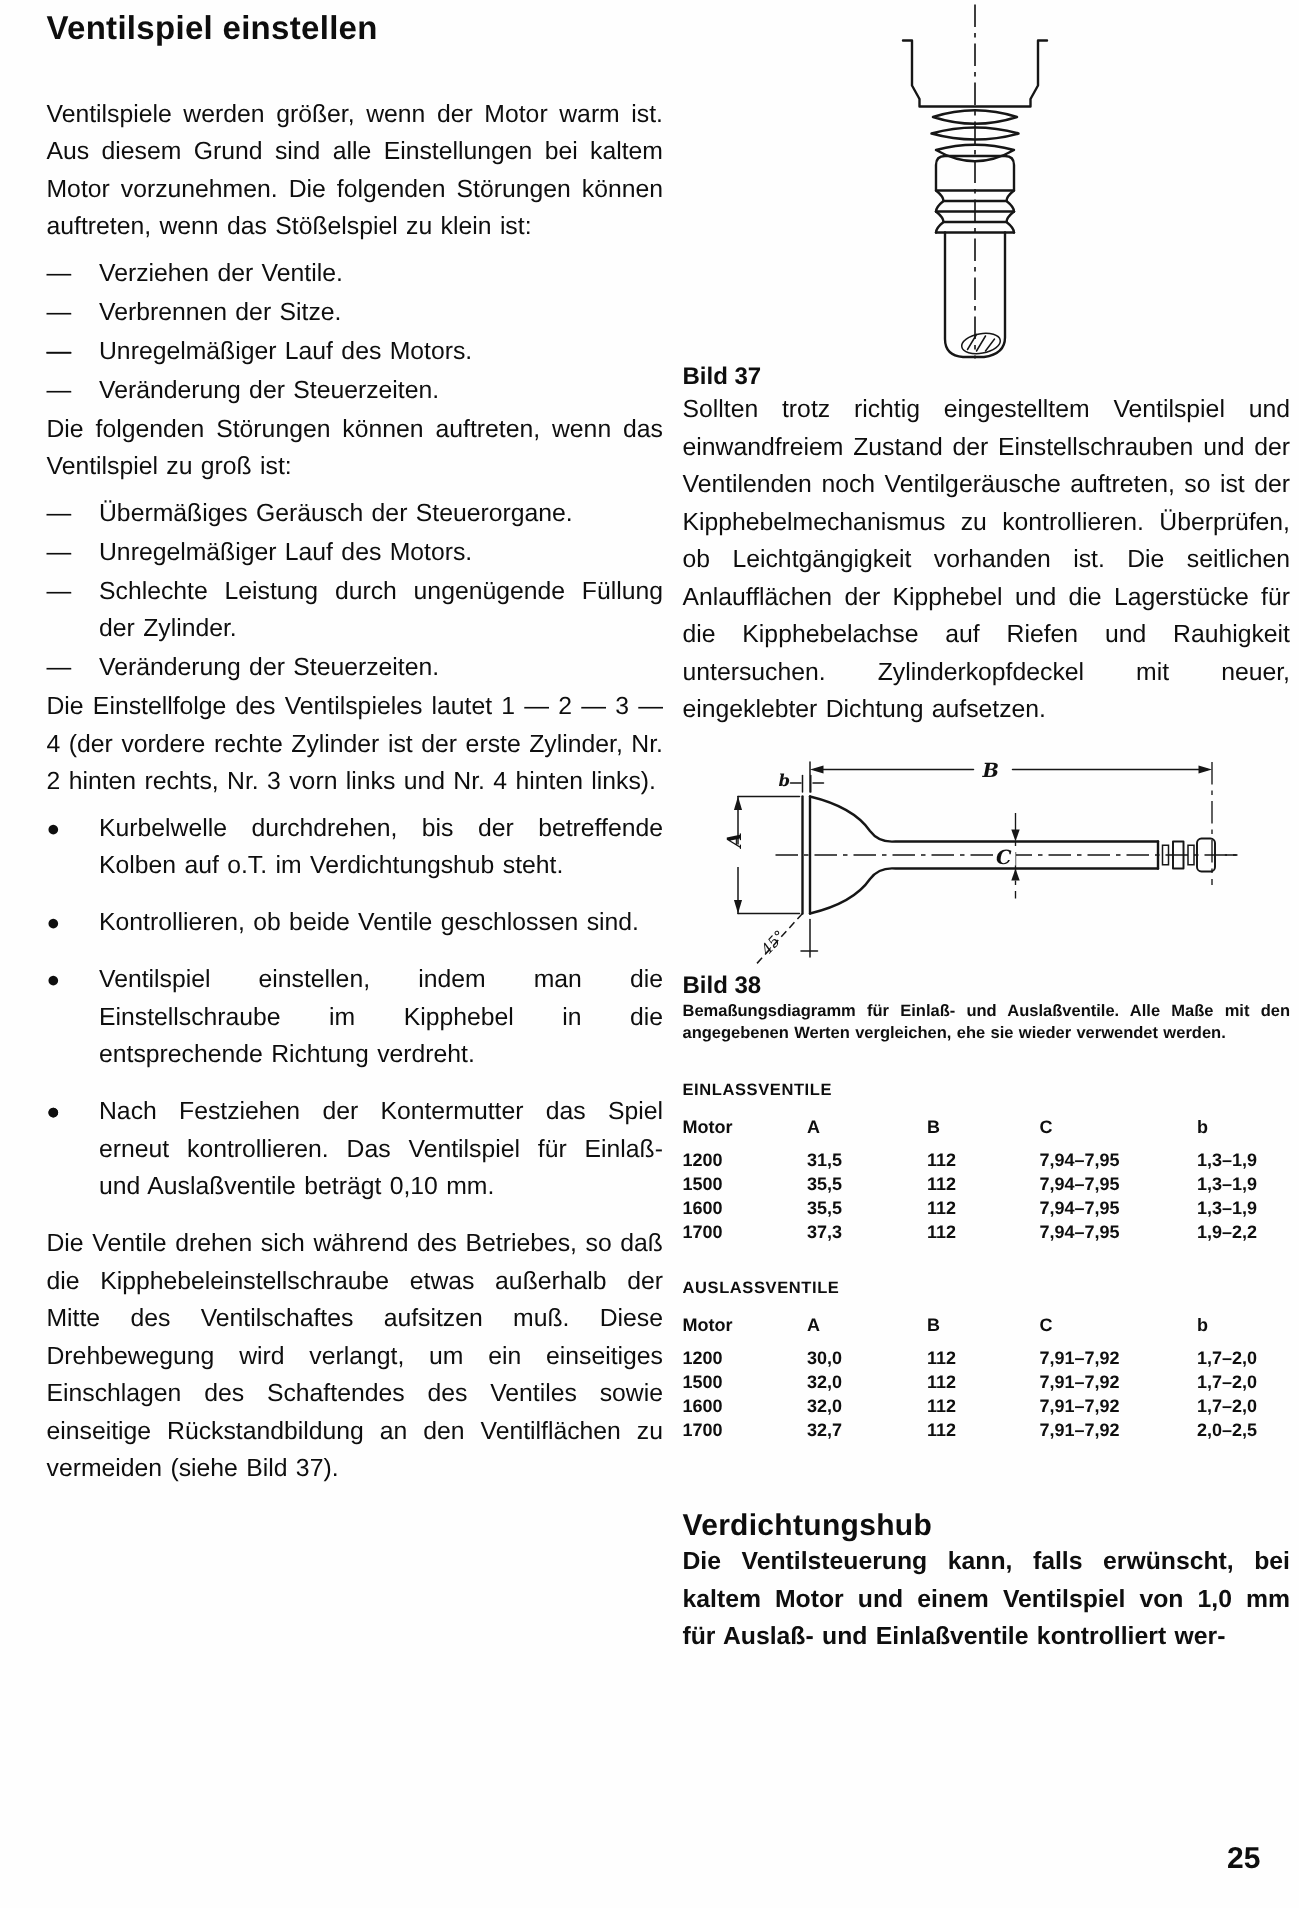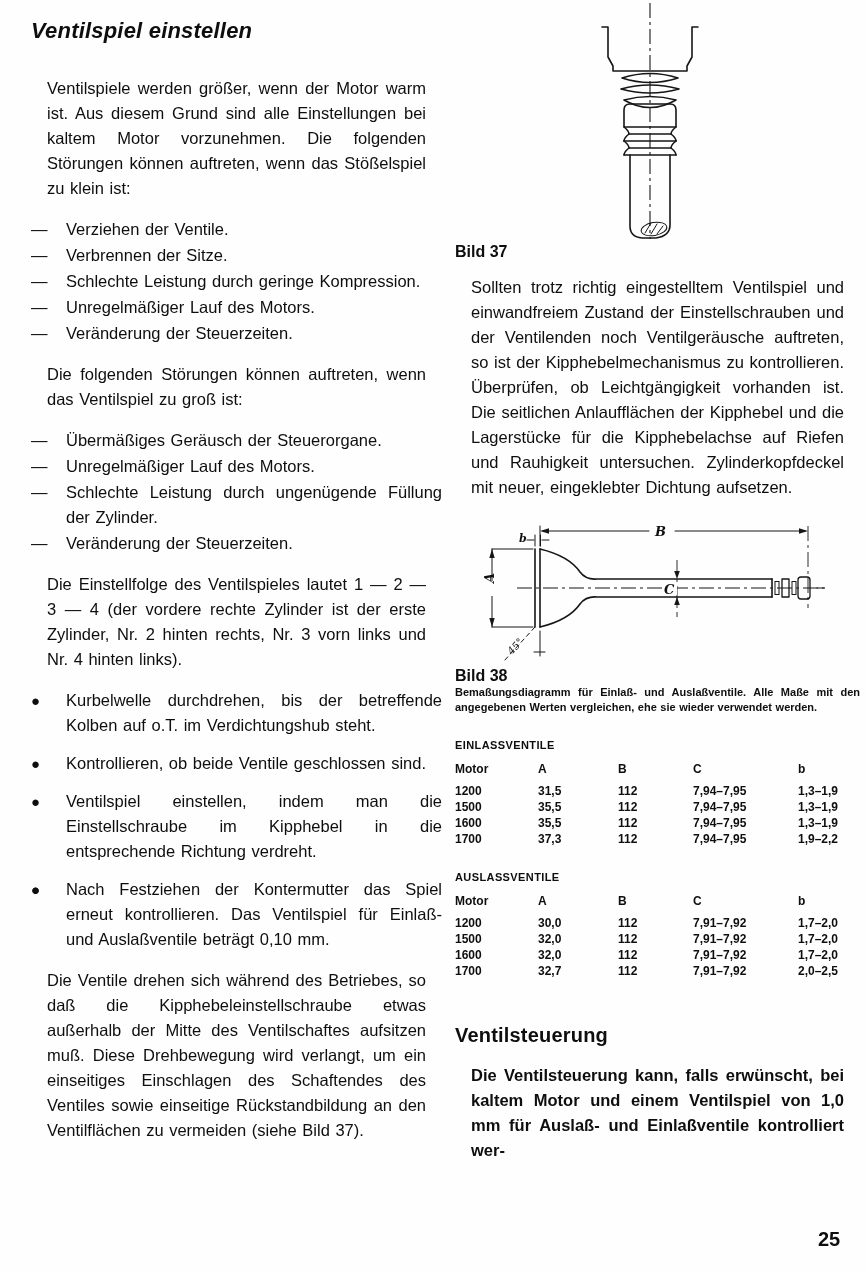"Ventilspiel einstellen" h1.doc-h1 { font-style: italic -> none; margin: 12px 0 32px 0 -> 0 0 32px 0 }
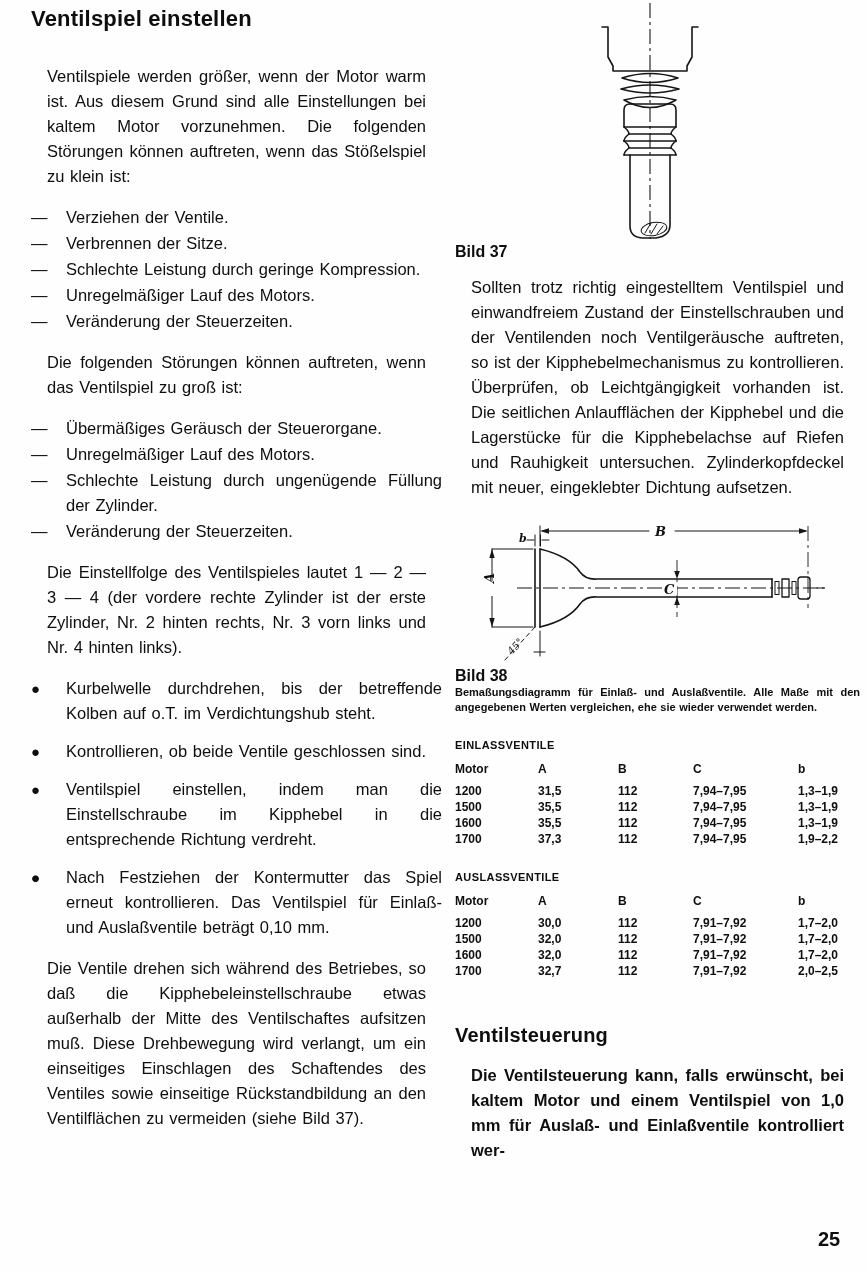"Ventilspiele werden größer, wenn der" p.body { margin: 16px -> 0 }
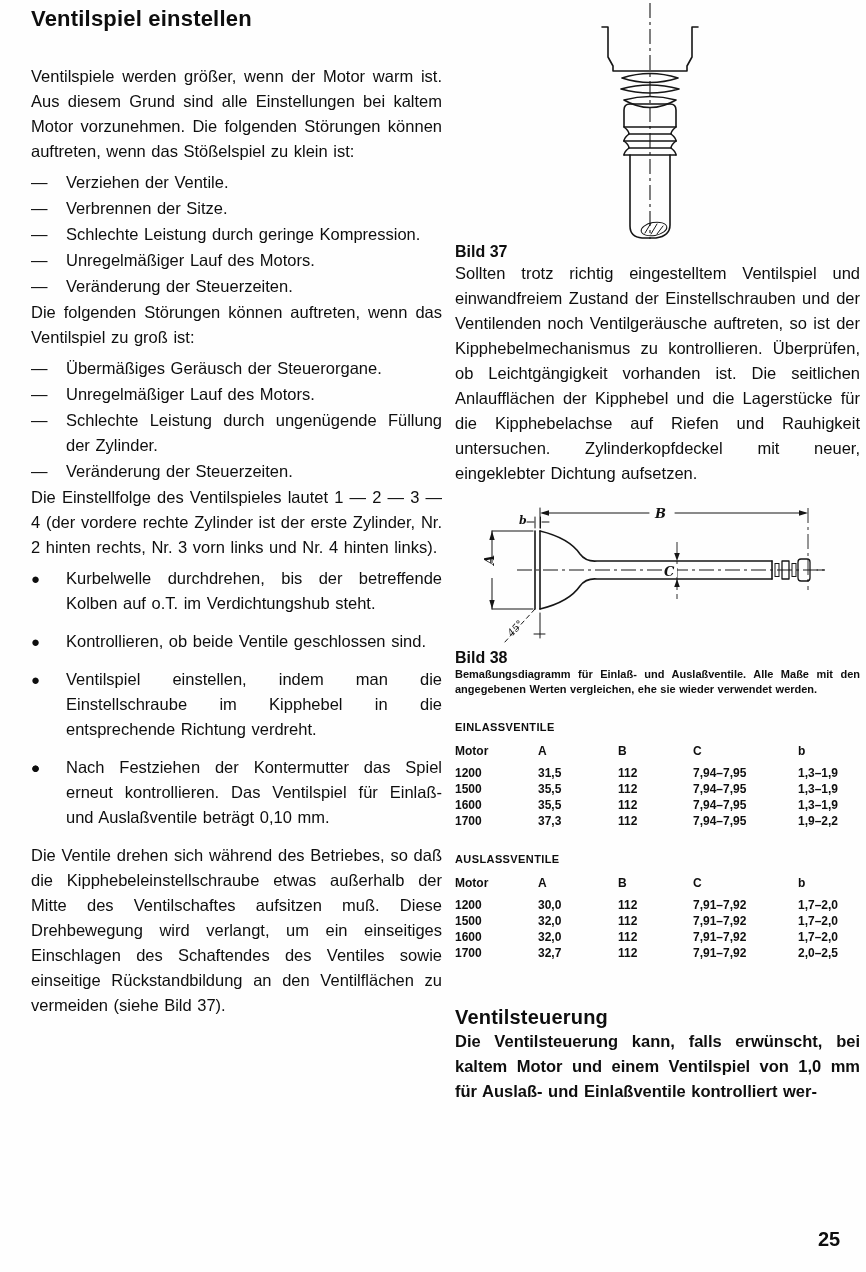"Schlechte Leistung durch geringe" span { html: <span>Schlechte Leistung durch geringe Kompression.</span> -> none }
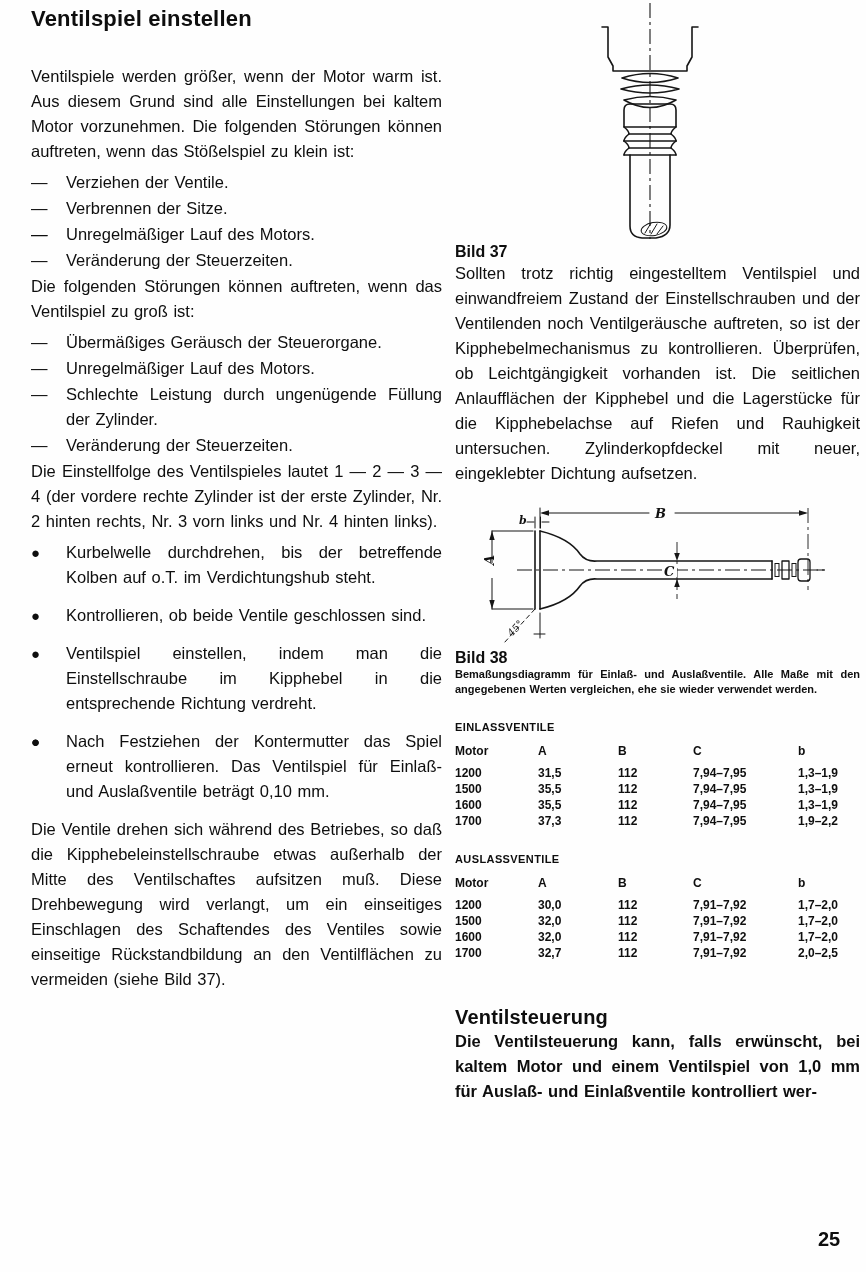"Ventilsteuerung" h2.doc-h2 { text: Ventilsteuerung -> Verdichtungshub }
